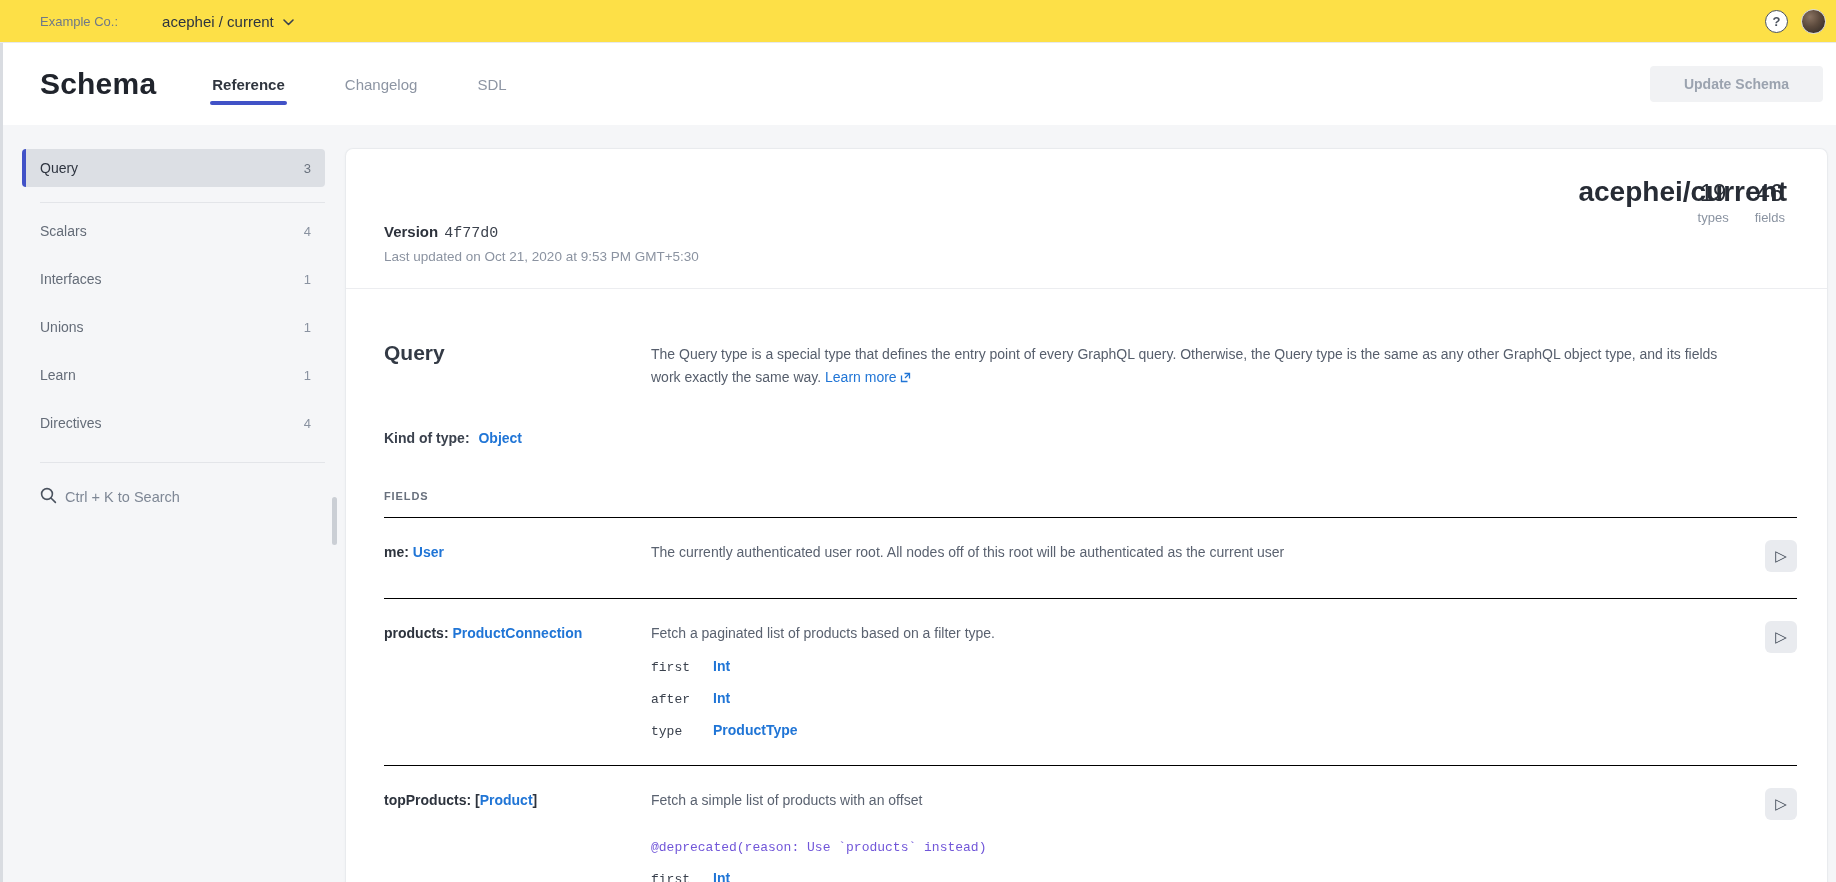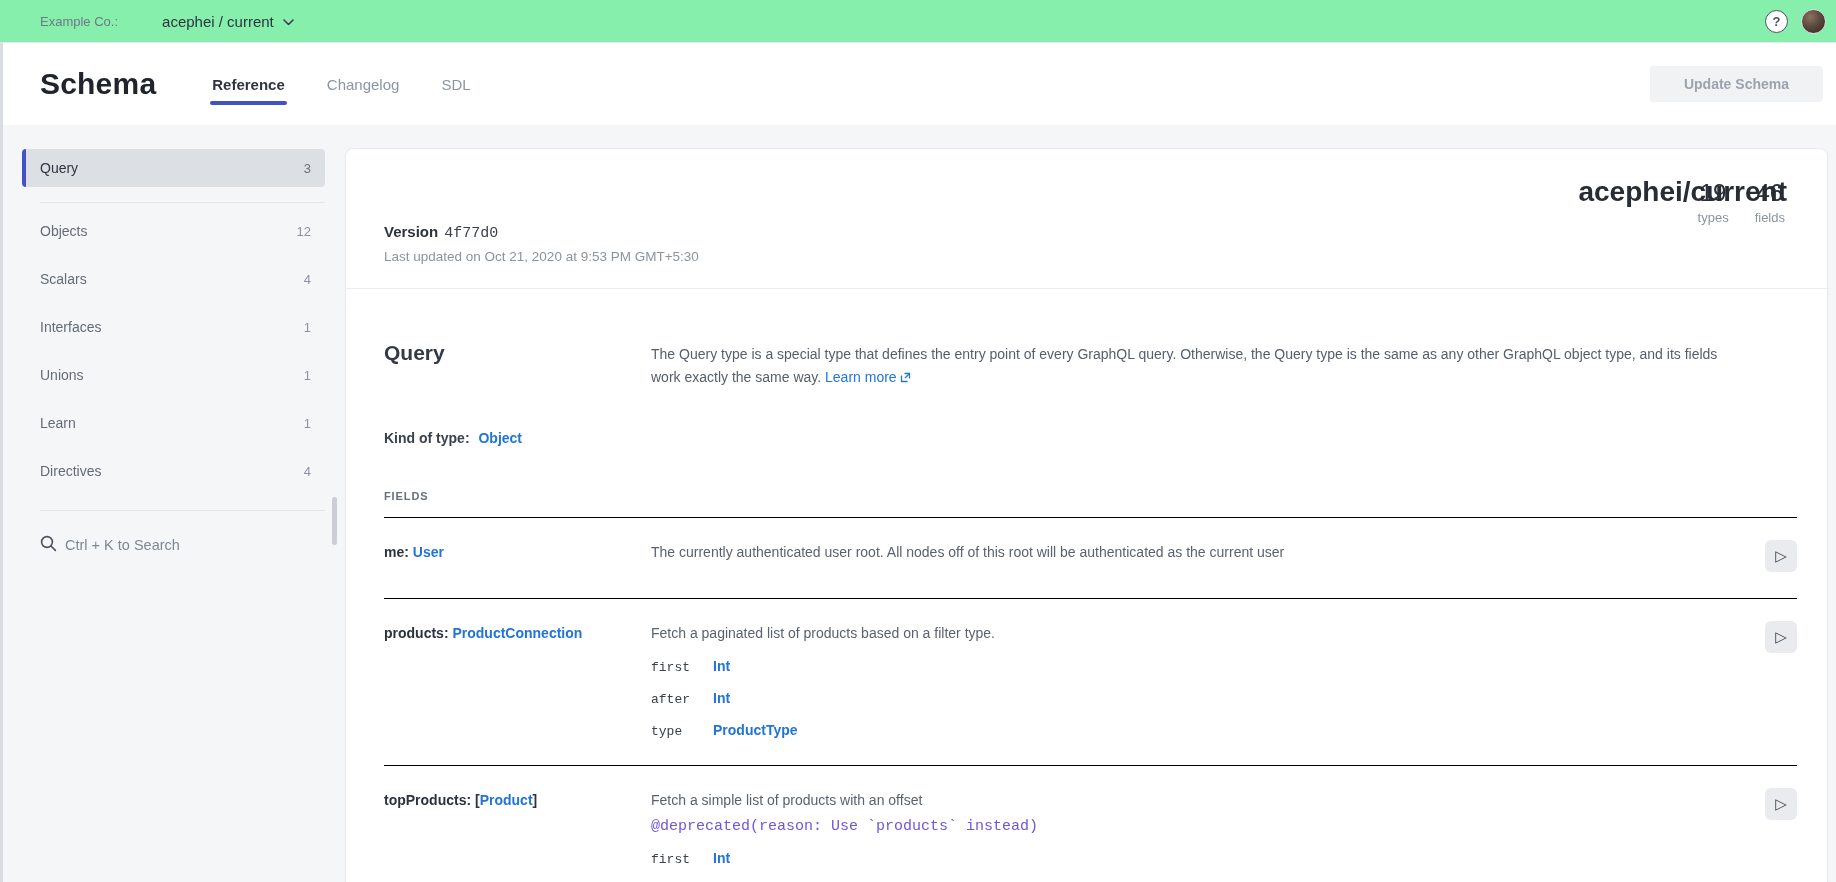"Example Co.:" .topbar { background: #86efac -> #fde047 }
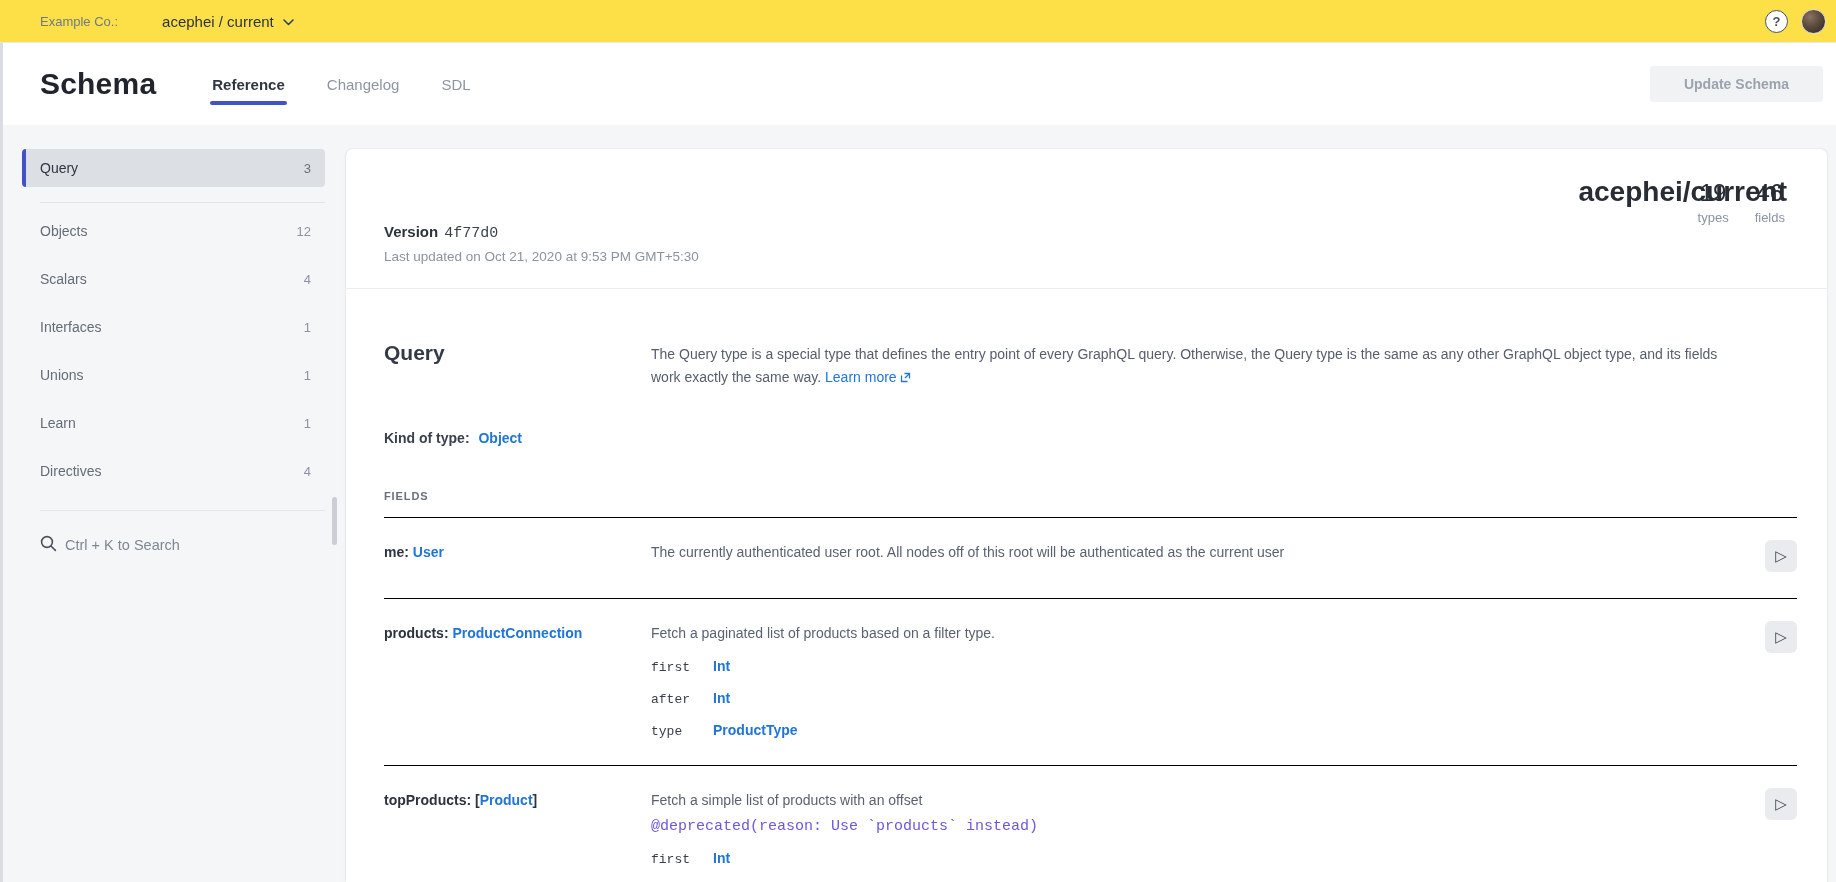"Reference" .tabs { gap: 38px -> 56px }
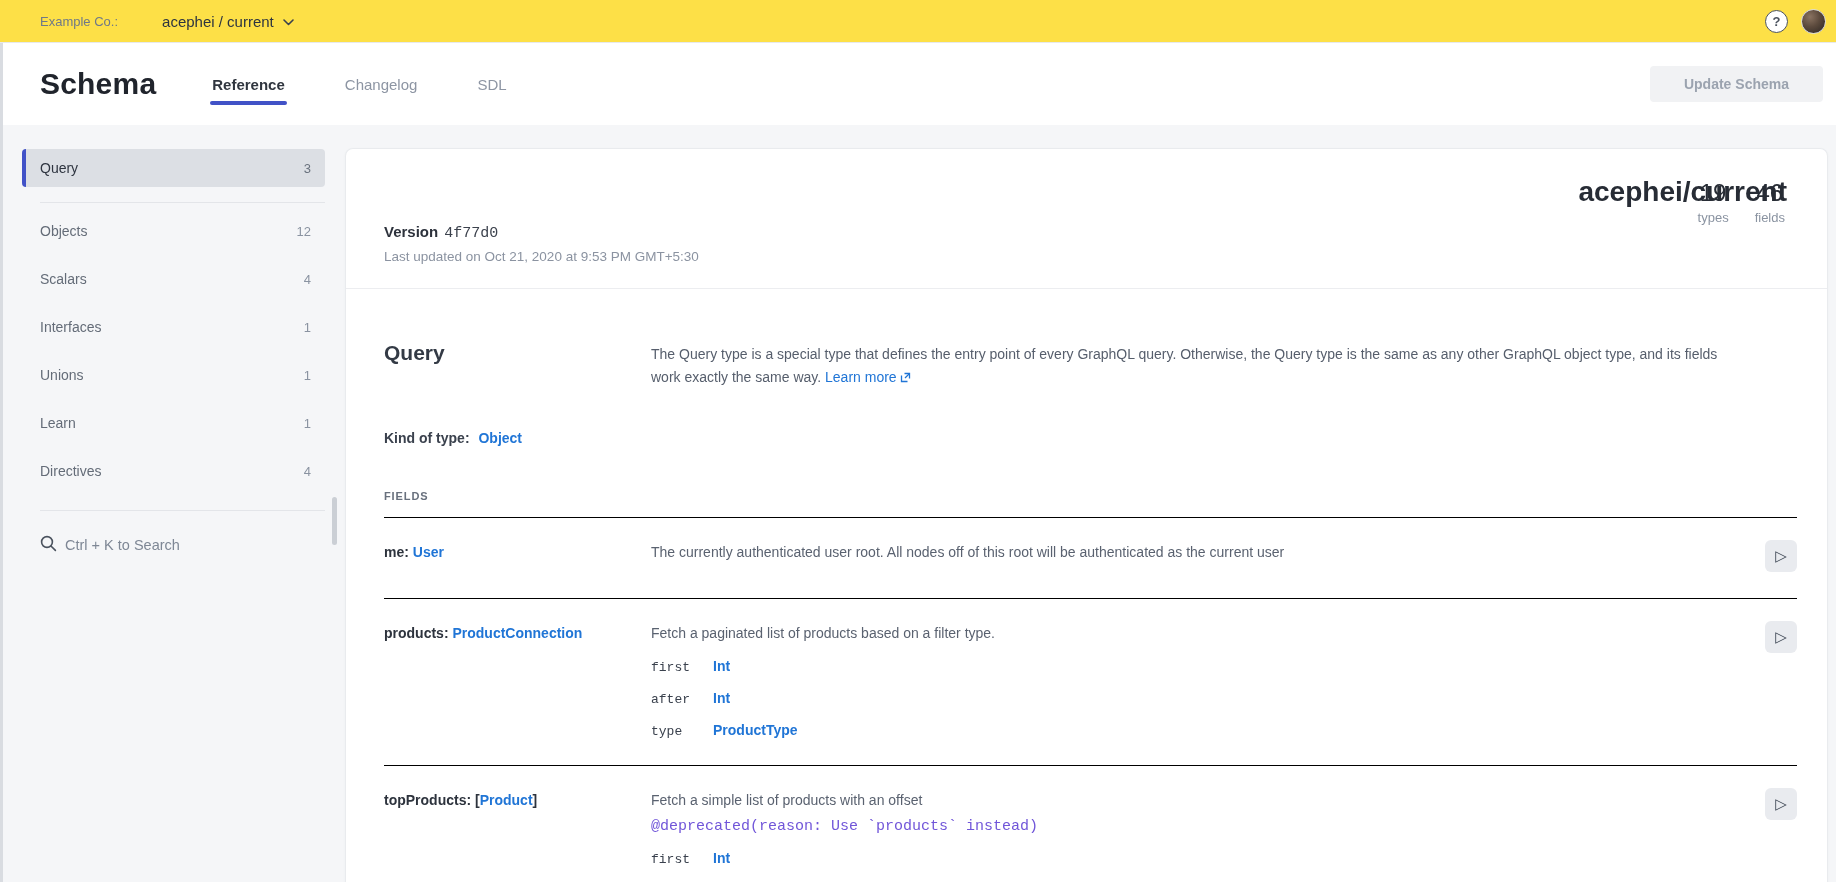"Objects" div.side-item { html: <div> <span>Objects</span> <span>12</span> </div> -> none }
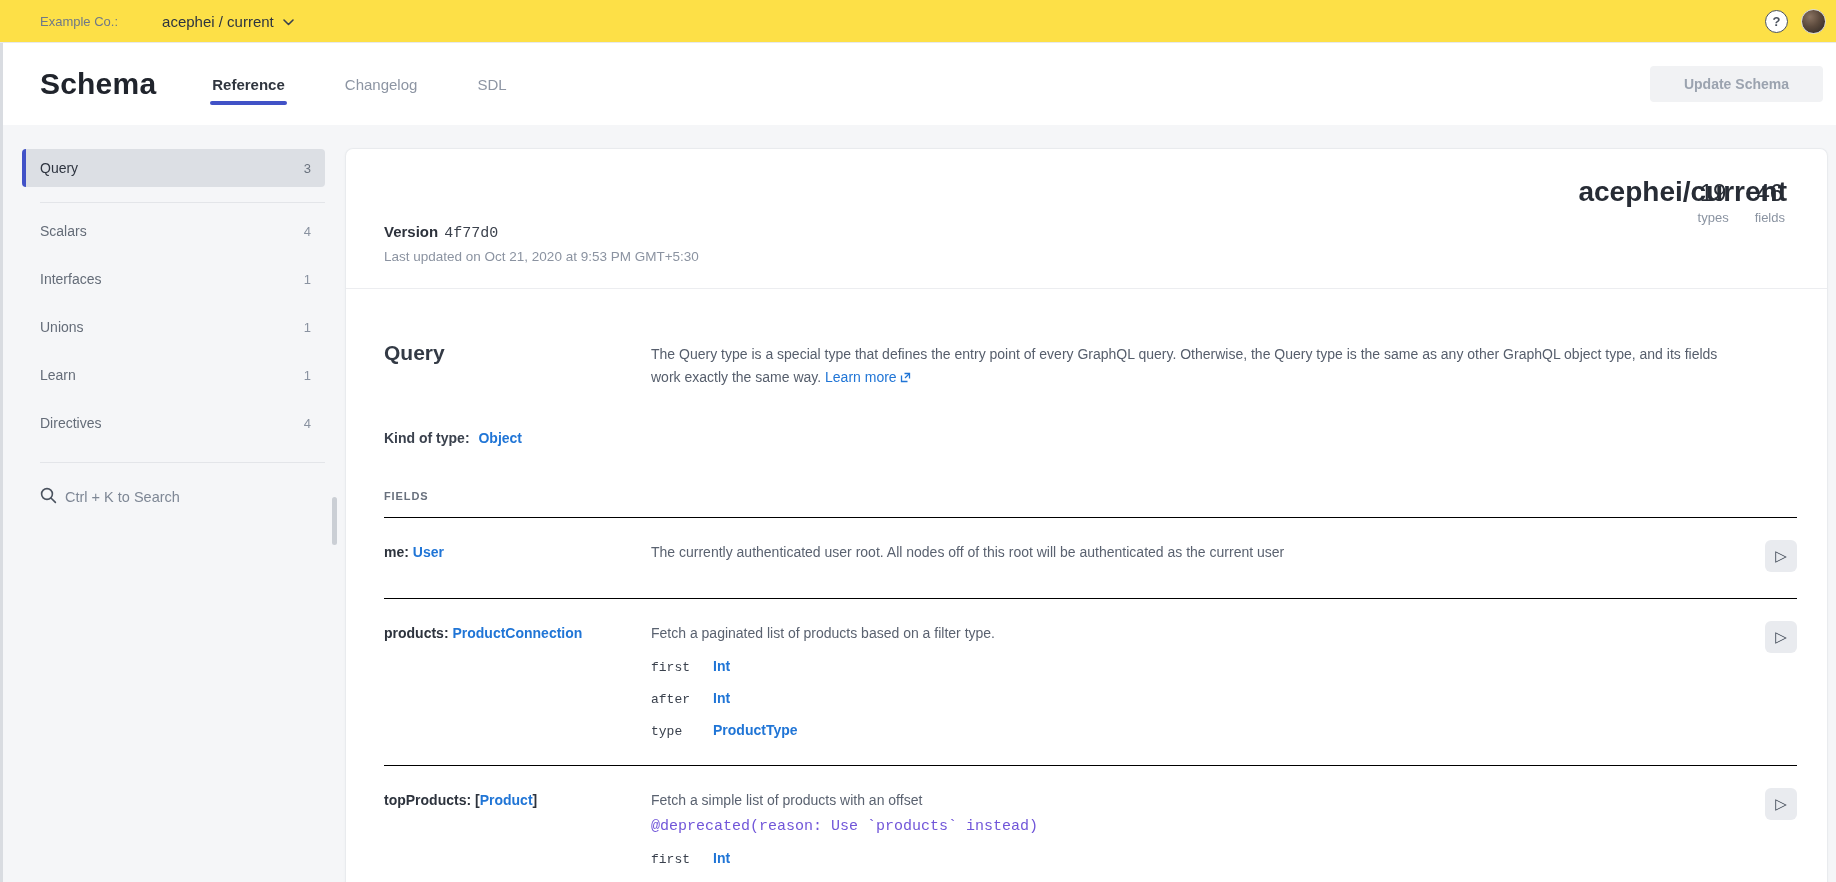"@deprecated(reason: Use `products`" .f-deprecated { font-size: 15px -> 13px; margin-top: 8px -> 30px }
